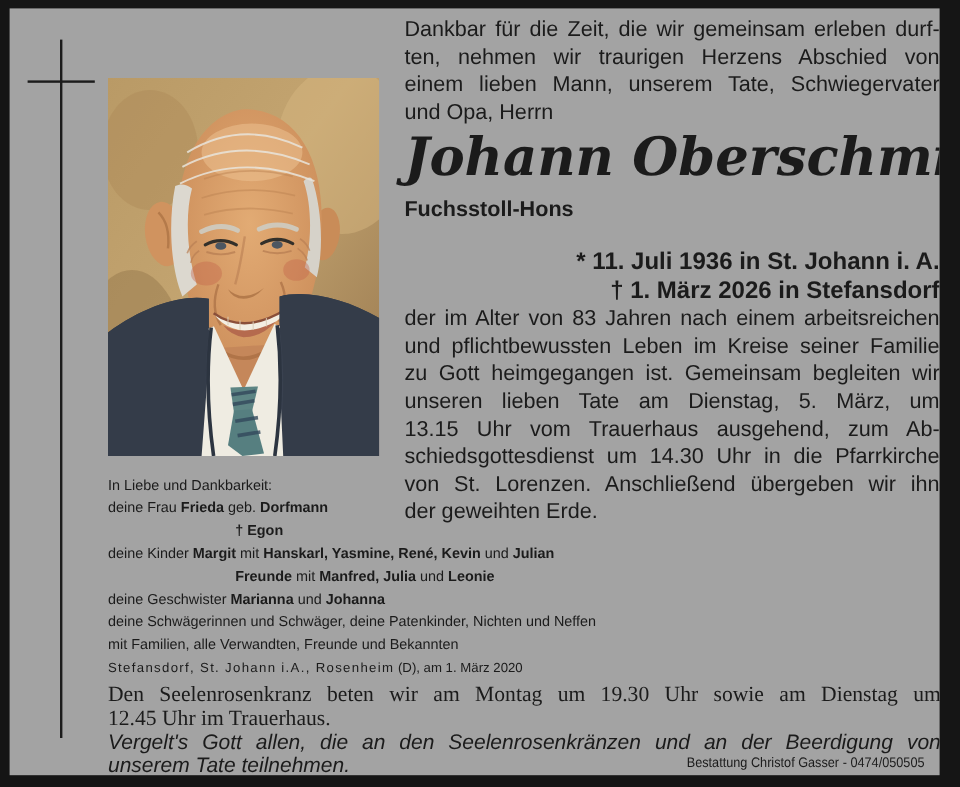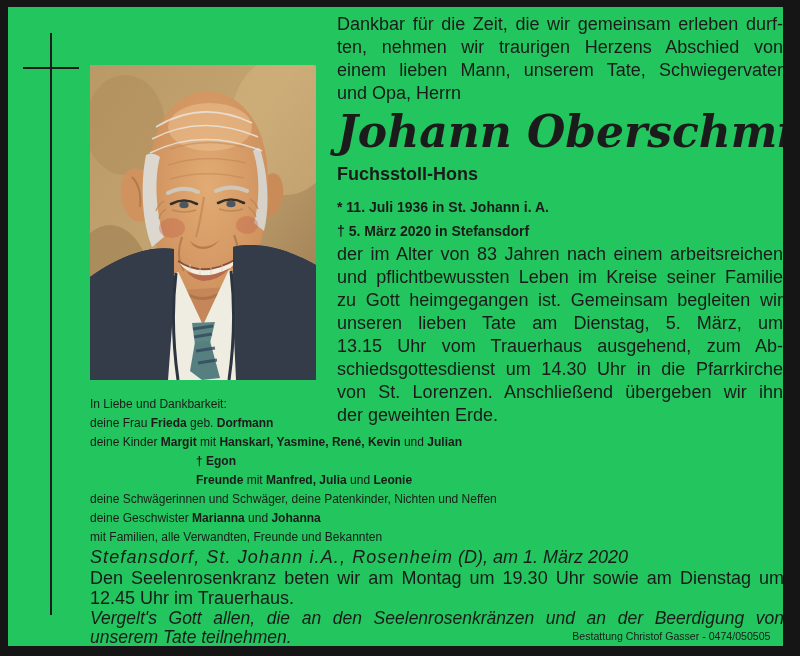"Dankbar für die Zeit, die" .card { background: #22c55e -> #a3a3a3 }
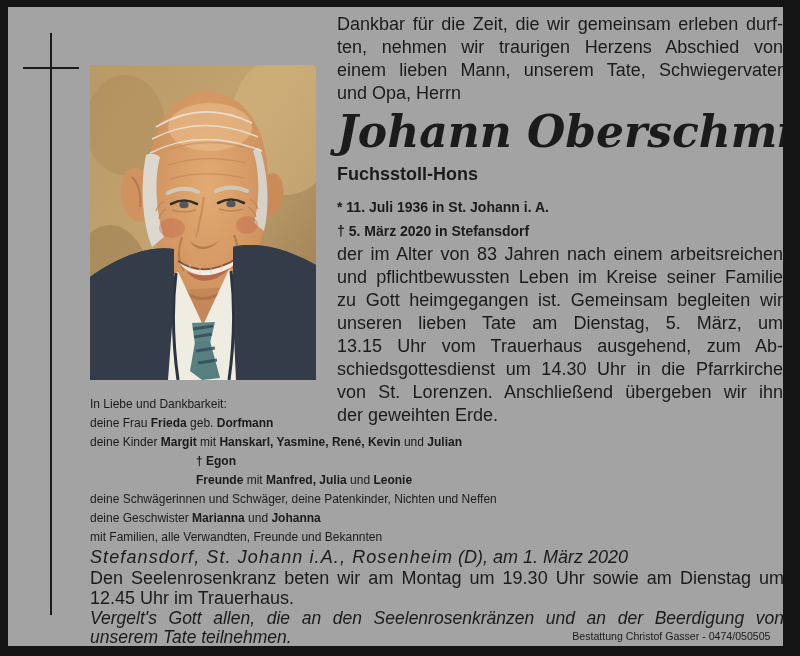"* 11. Juli 1936 in" .dates { font-size: 14px -> 20px; margin-top: 10px -> 21px; text-align: left -> right }
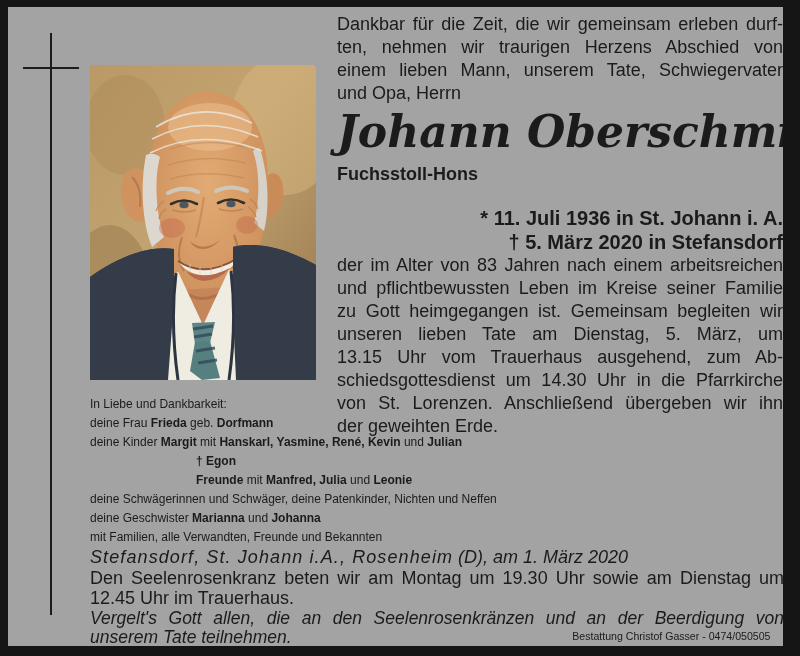"† 5. März 2020 in" div { text: 5. März 2020 -> 1. März 2026 }
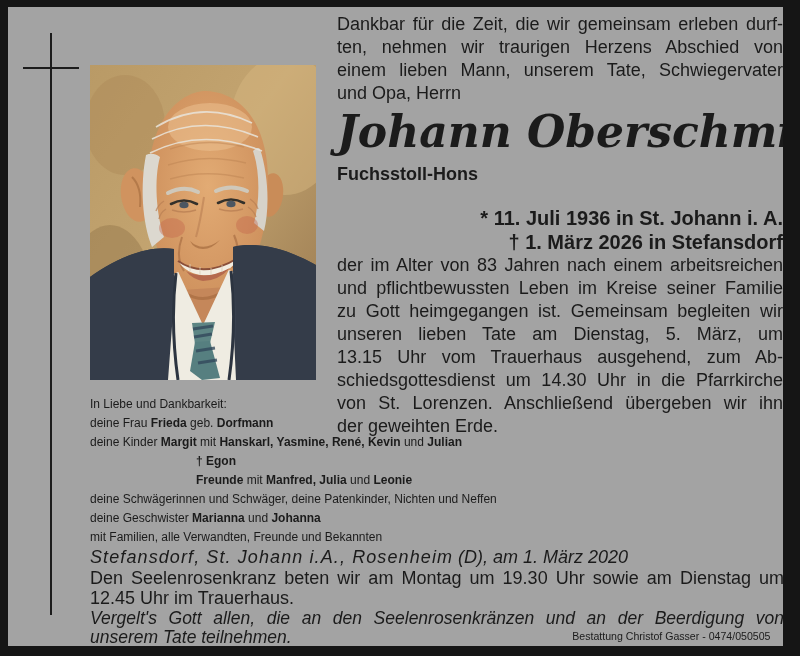"deine Kinder Margit mit Hanskarl," div.fam-line { order: before "† Egon" -> after "† Egon" }
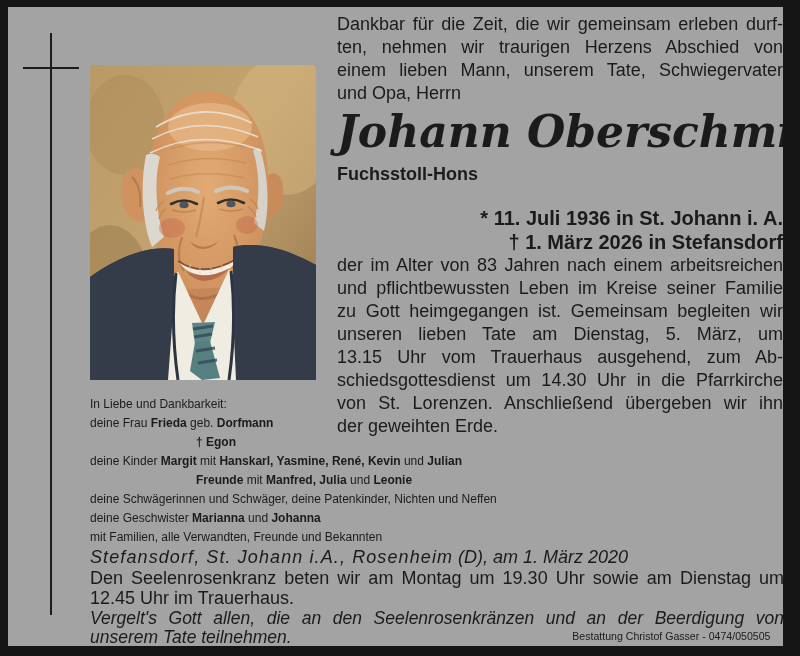"deine Schwägerinnen und Schwäger, deine" div.fam-line { order: before "deine Geschwister Marianna und Johanna" -> after "deine Geschwister Marianna und Johanna" }
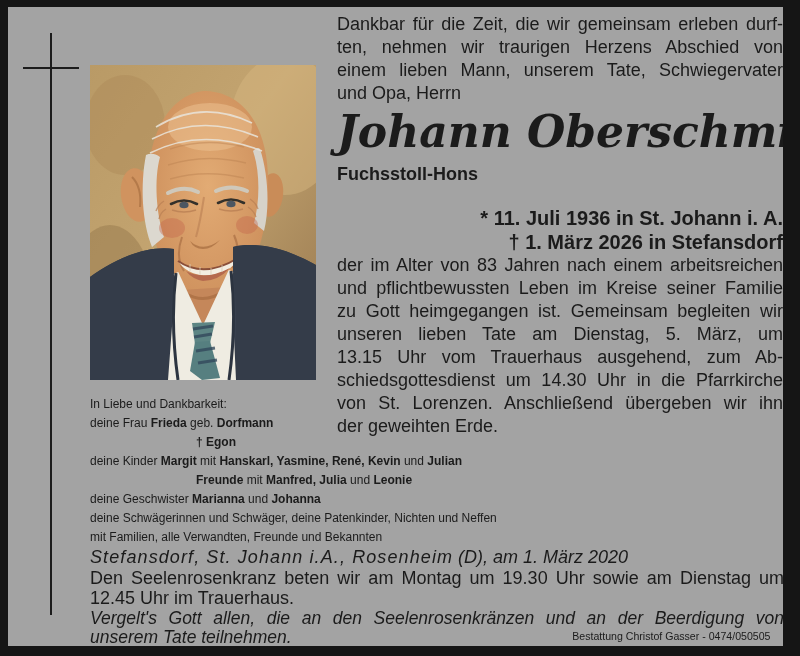"Stefansdorf, St. Johann i.A., Rosenheim" .place-date { font-size: 18px -> 11px; font-style: italic -> none }
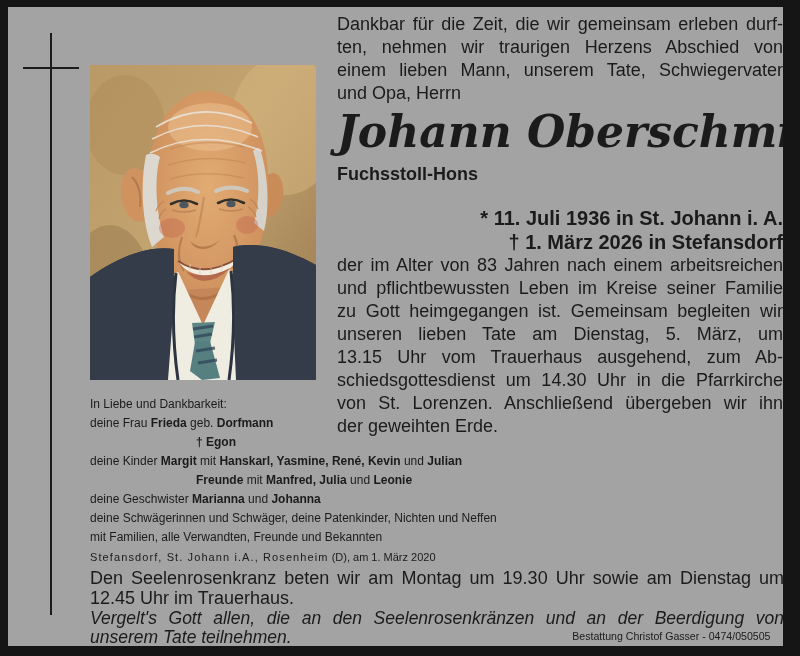"Den Seelenrosenkranz beten wir am" .rosary div { font-family: none -> Liberation Serif, serif }
